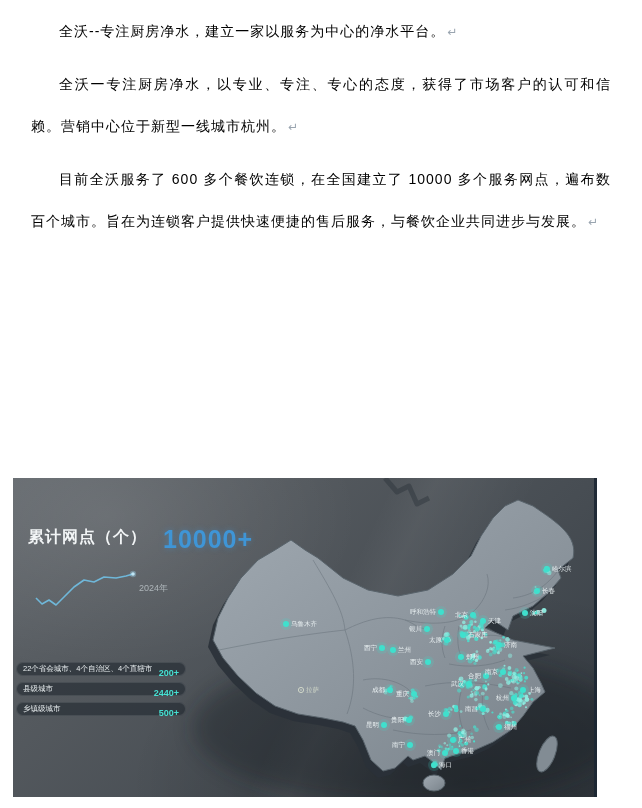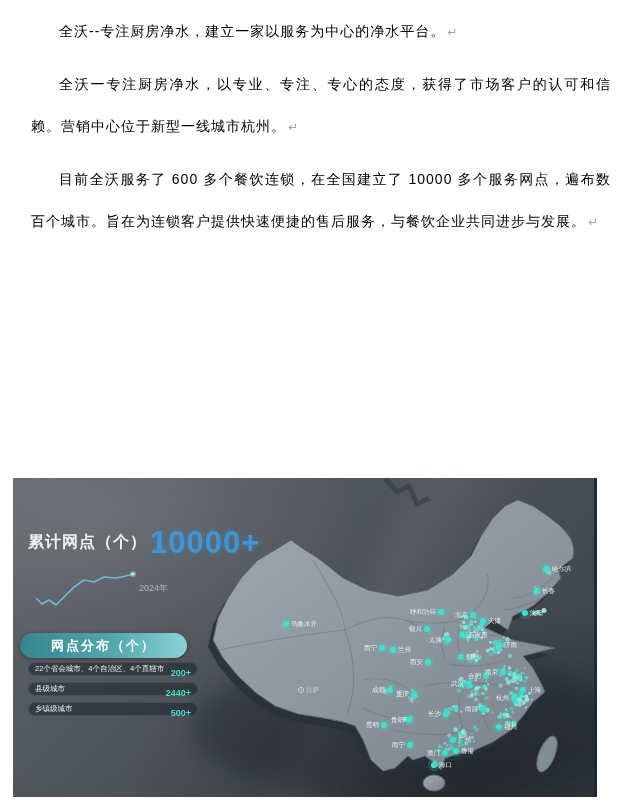"10000+" .total-value { font-size: 31px -> 25px; margin-left: 3px -> 16px }
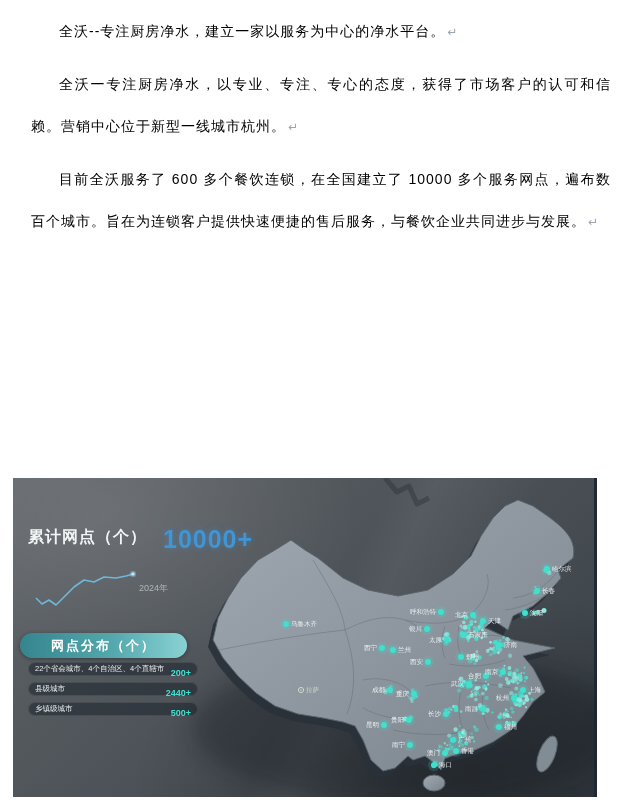"网点分布（个）" div.pill { html: <div> <span>网点分布（个）</span> </div> -> none }
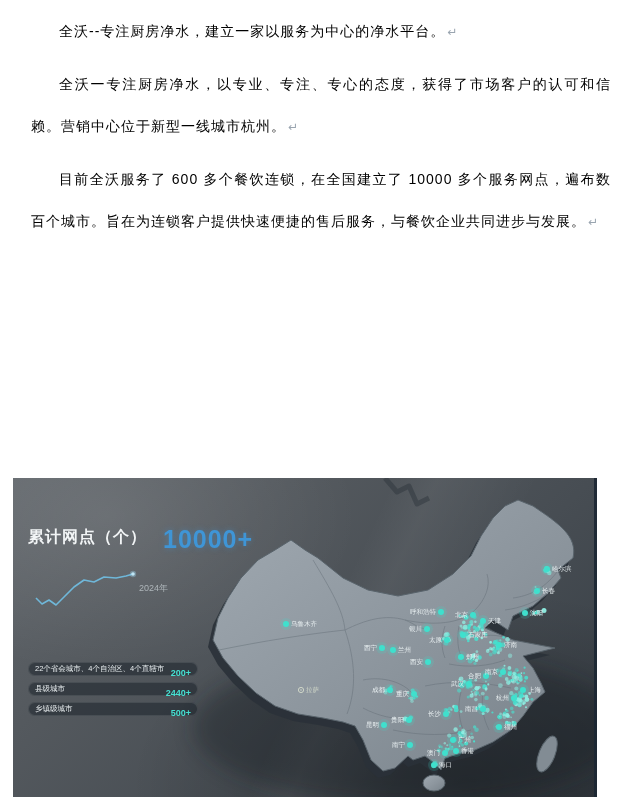"22个省会城市、4个自治区、4个直辖市" .rows { left: 15px -> 3px }
